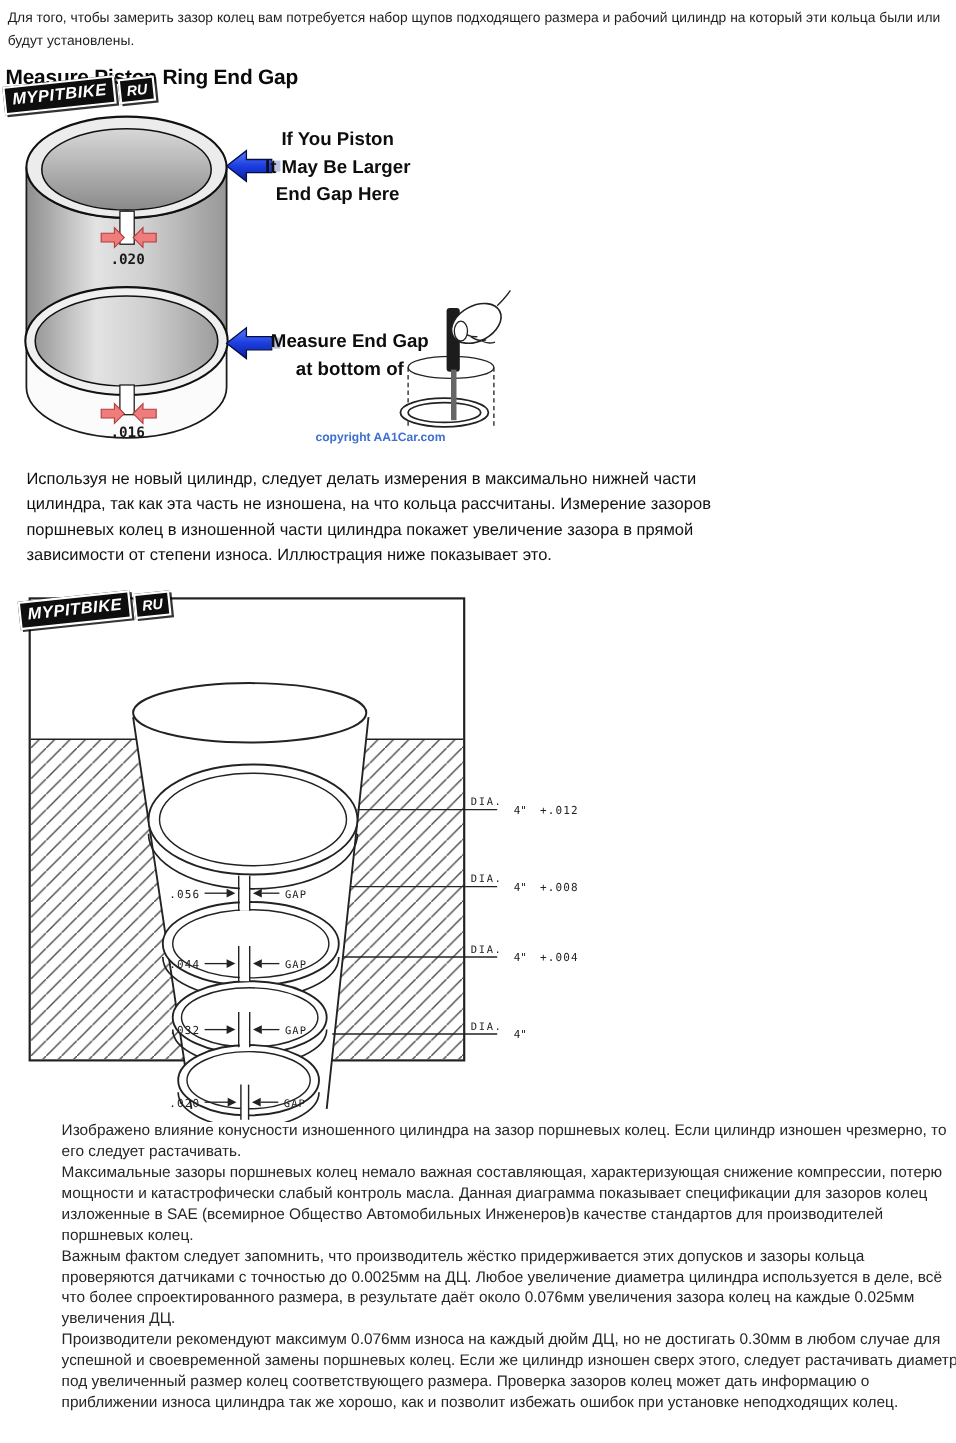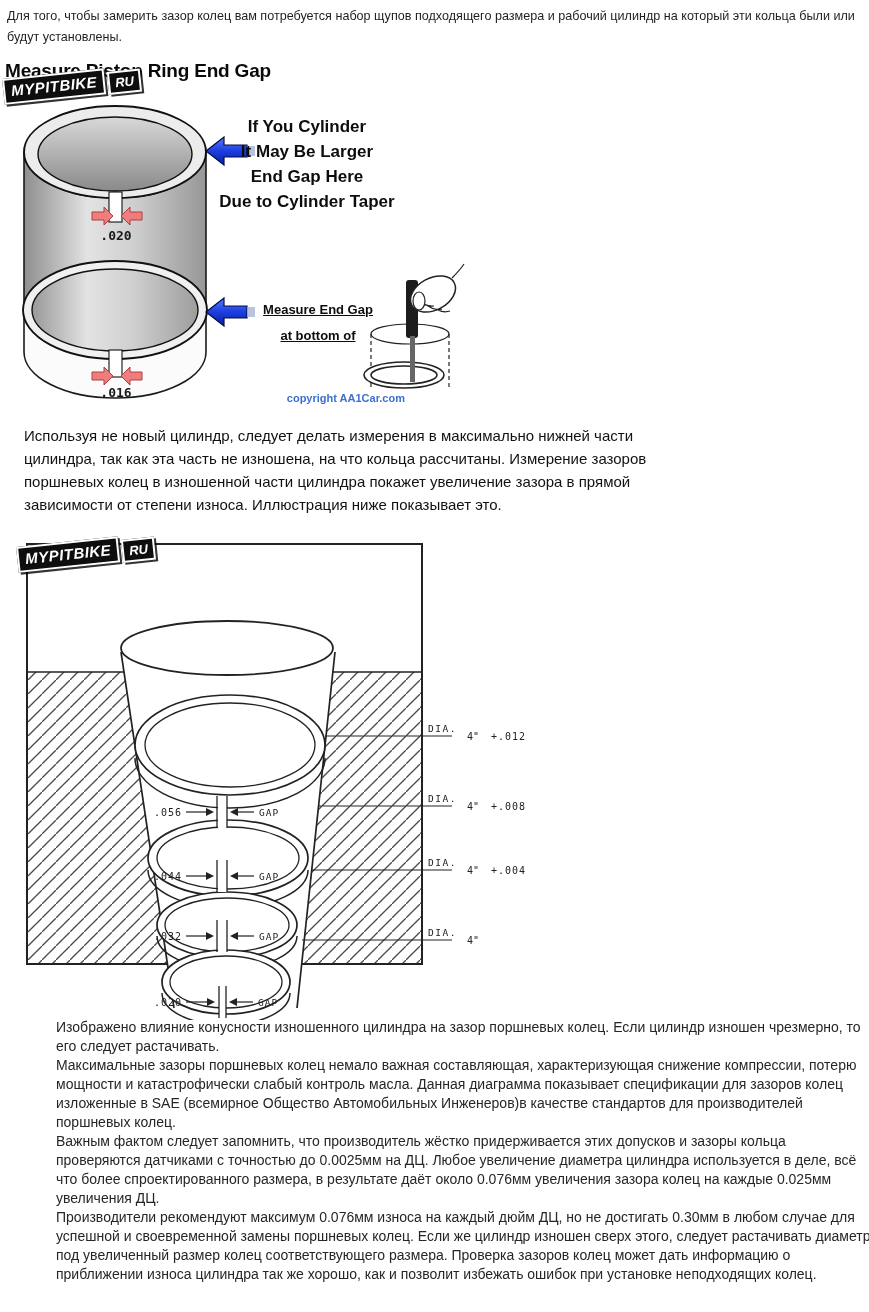"If You Cylinder" div { text: Cylinder -> Piston }
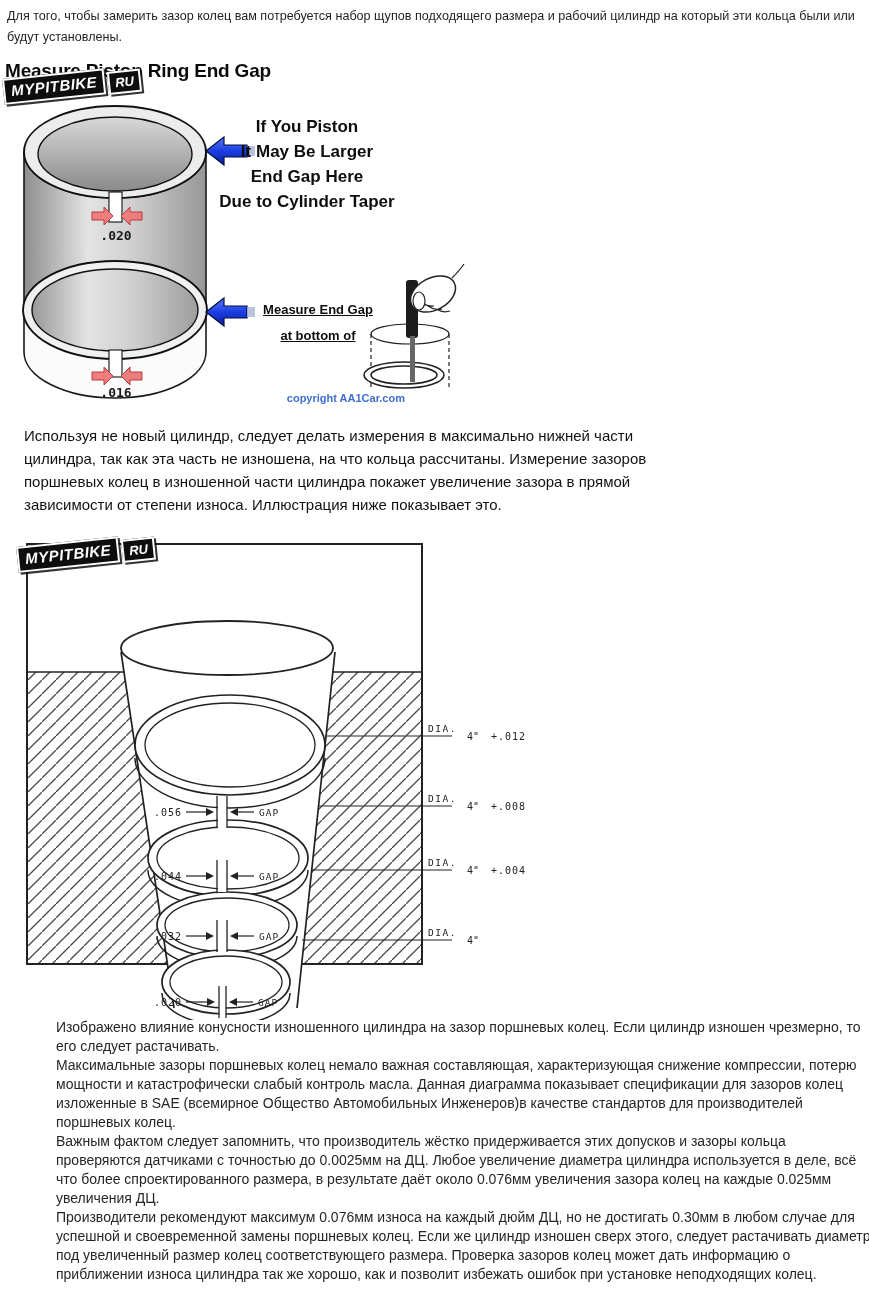"Due to Cylinder Taper" div { html: <div>Due to Cylinder Taper</div> -> none }
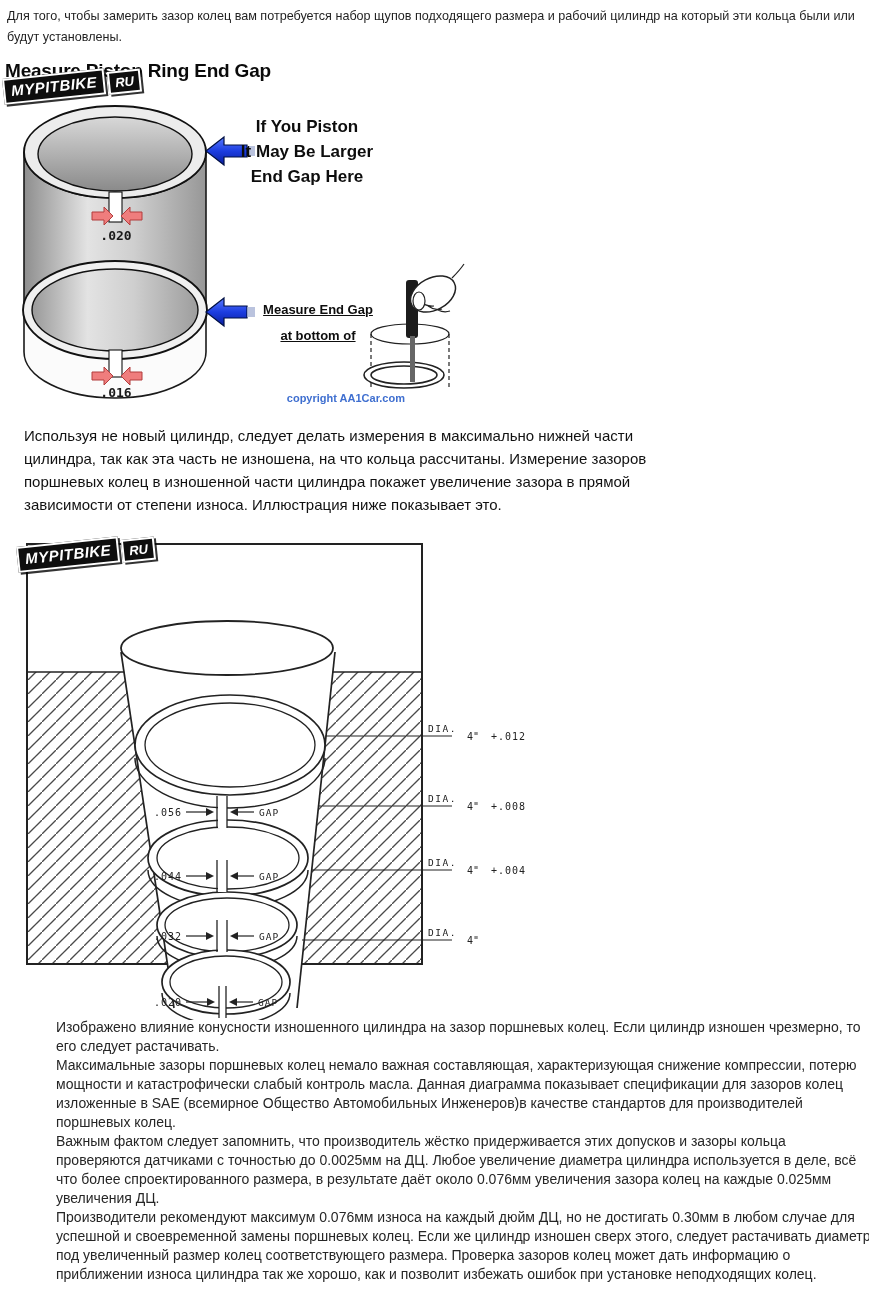"Measure End Gap" #ann-bottom { font-size: 13px -> 17px; text-decoration: underline -> none }
